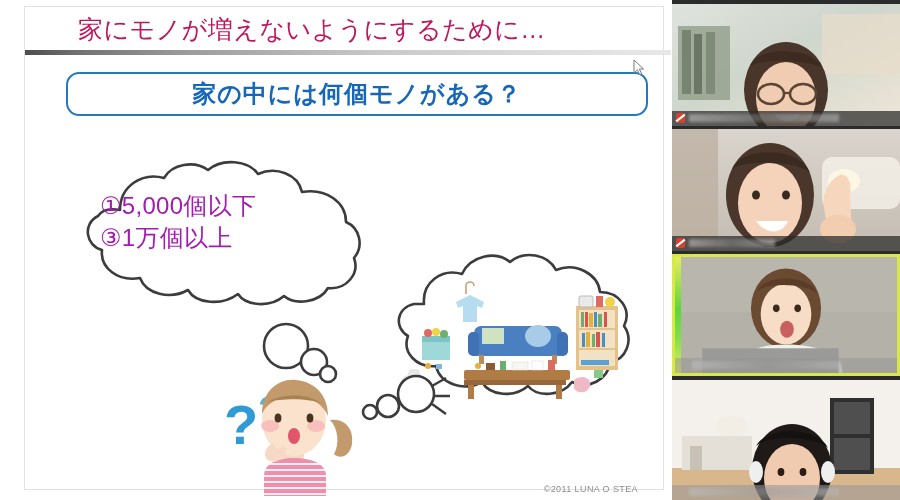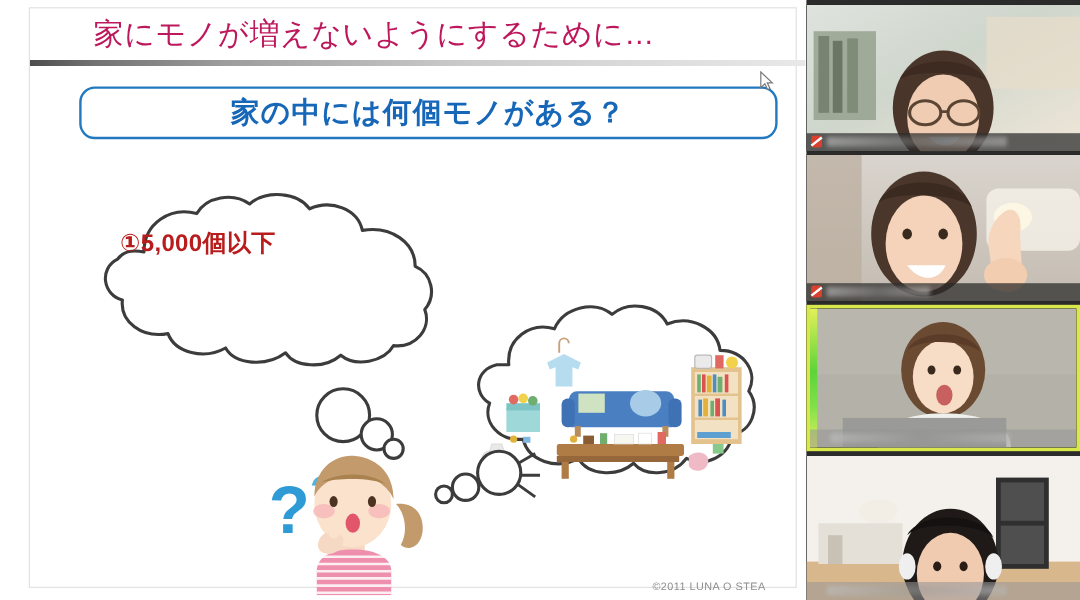"①5,000個以下" .answers { color: #b91c1c -> #a21caf; font-size: 20px -> 24px; font-weight: bold -> normal }
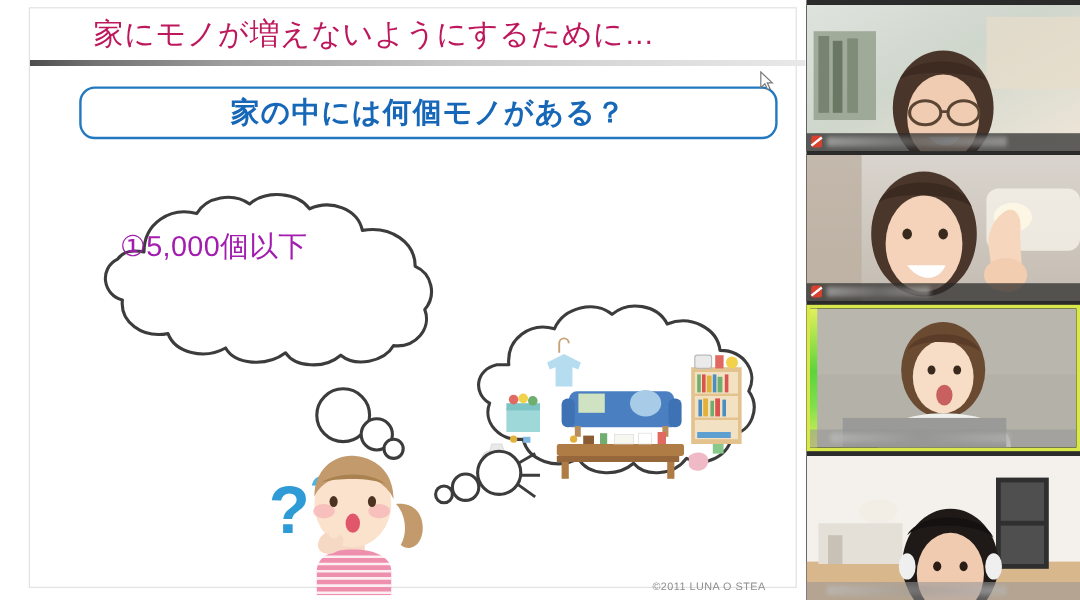"③1万個以上" div { html: none -> <div>③1万個以上</div> }
